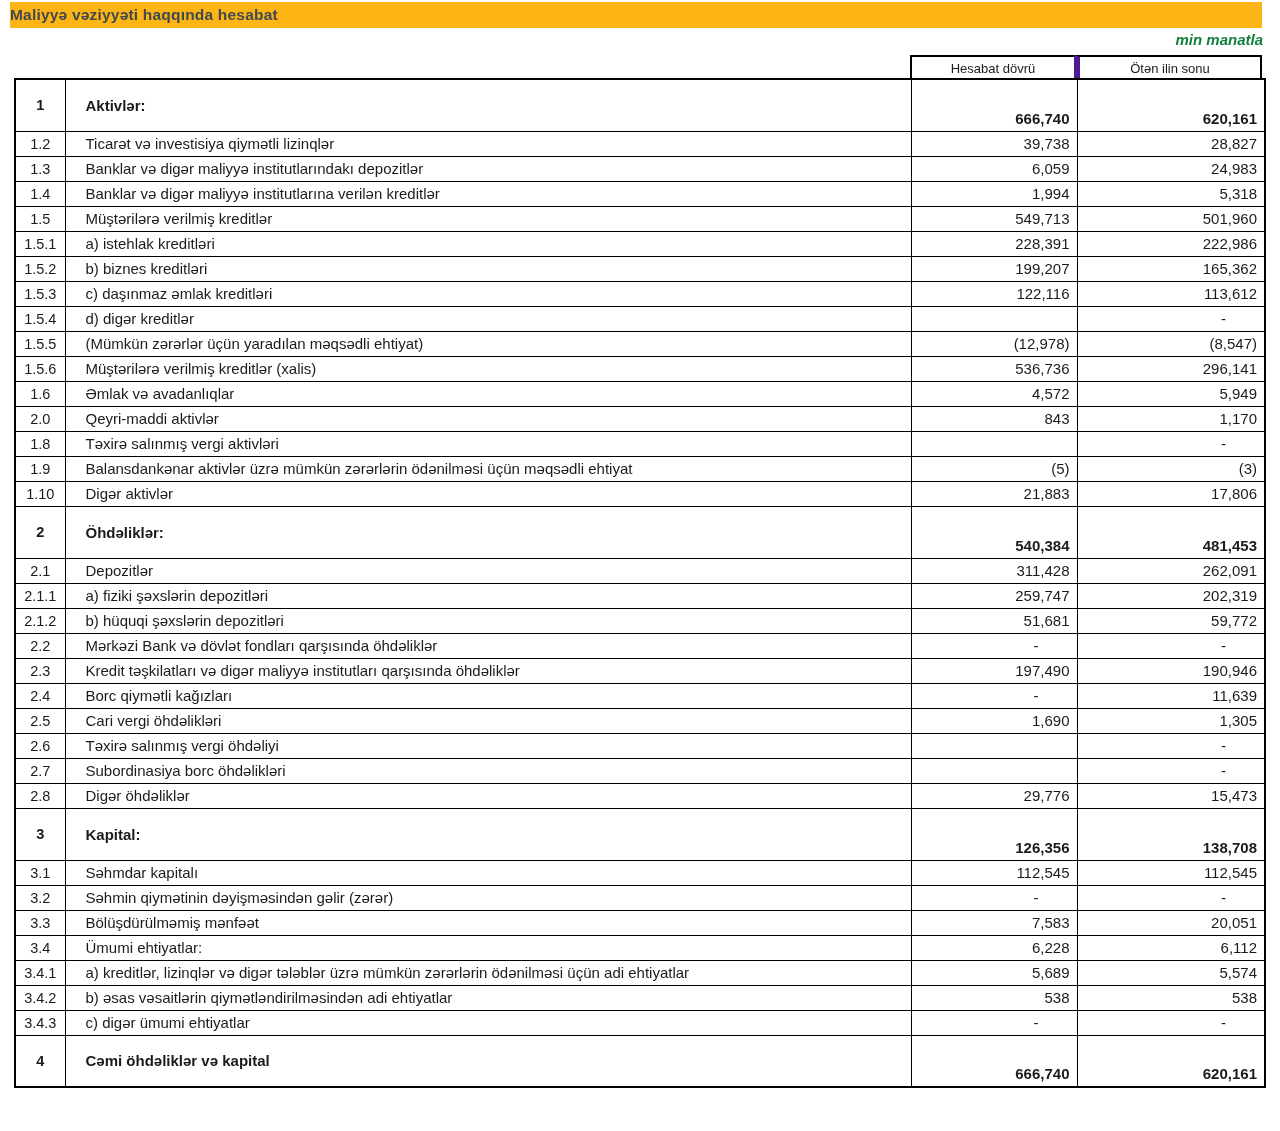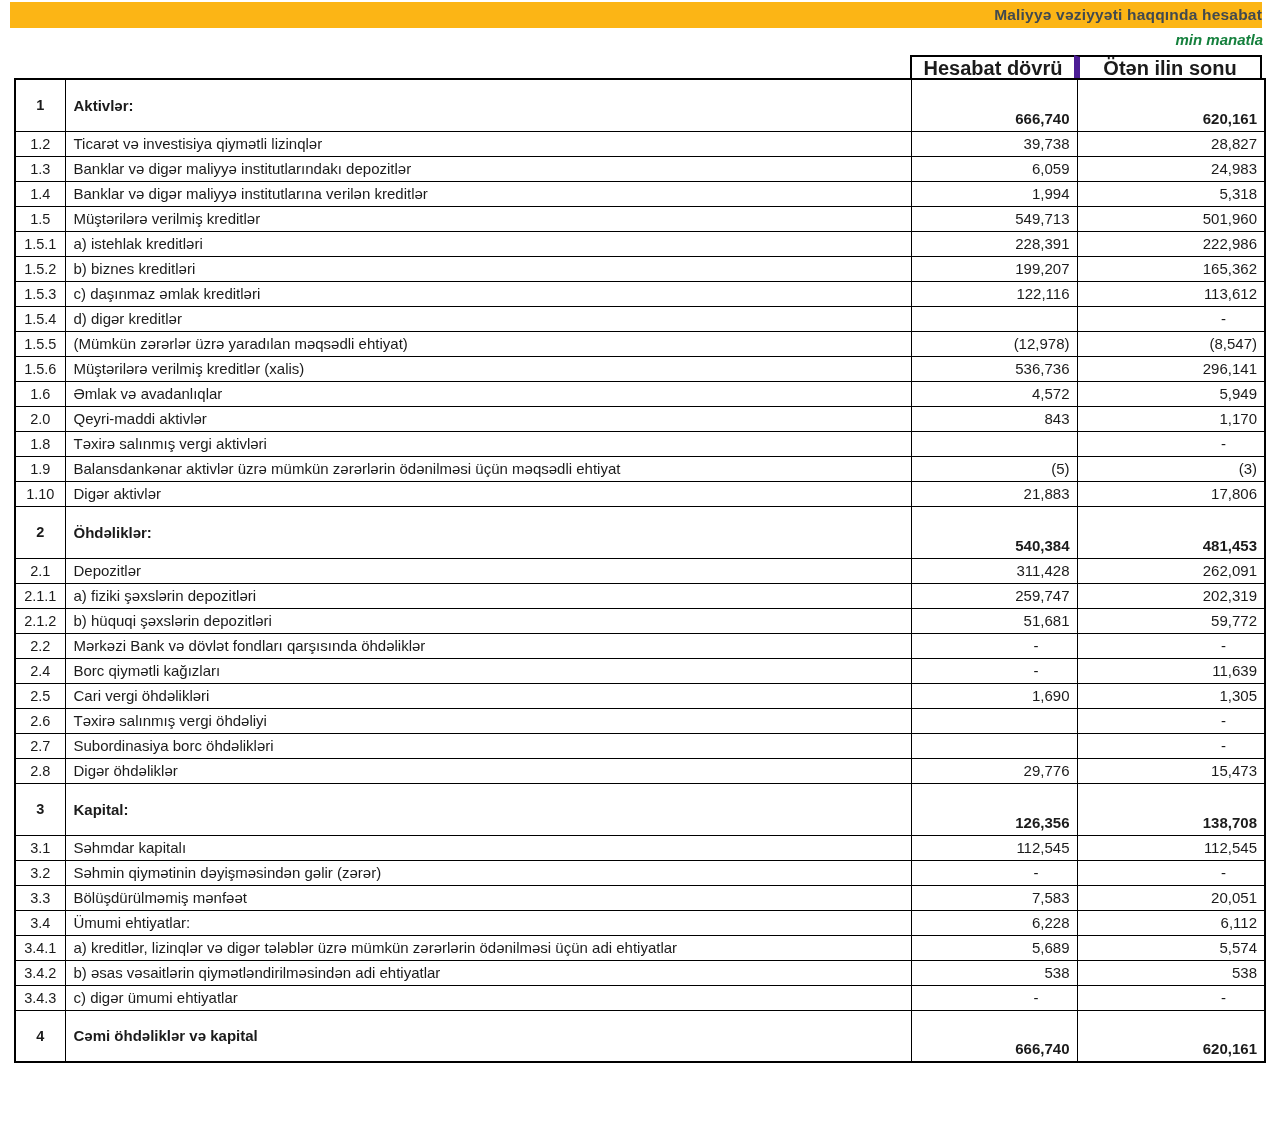"Maliyyə vəziyyəti haqqında hesabat" .title-bar { justify-content: flex-end -> flex-start }
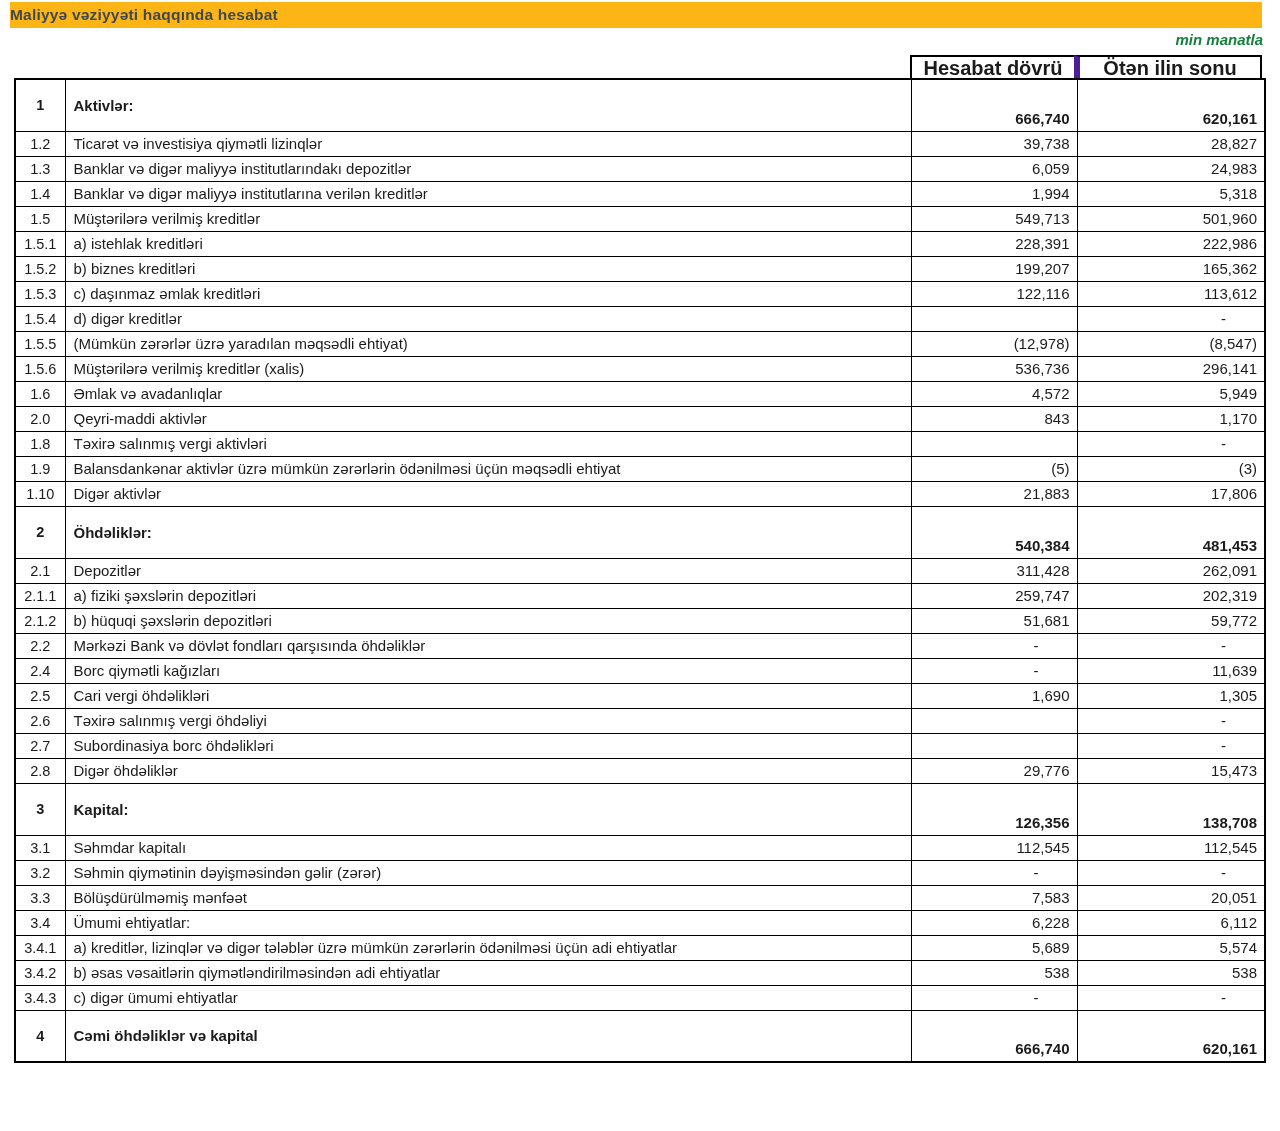"Hesabat dövrü" .col-head { font-size: 20px -> 13px; font-weight: bold -> normal }
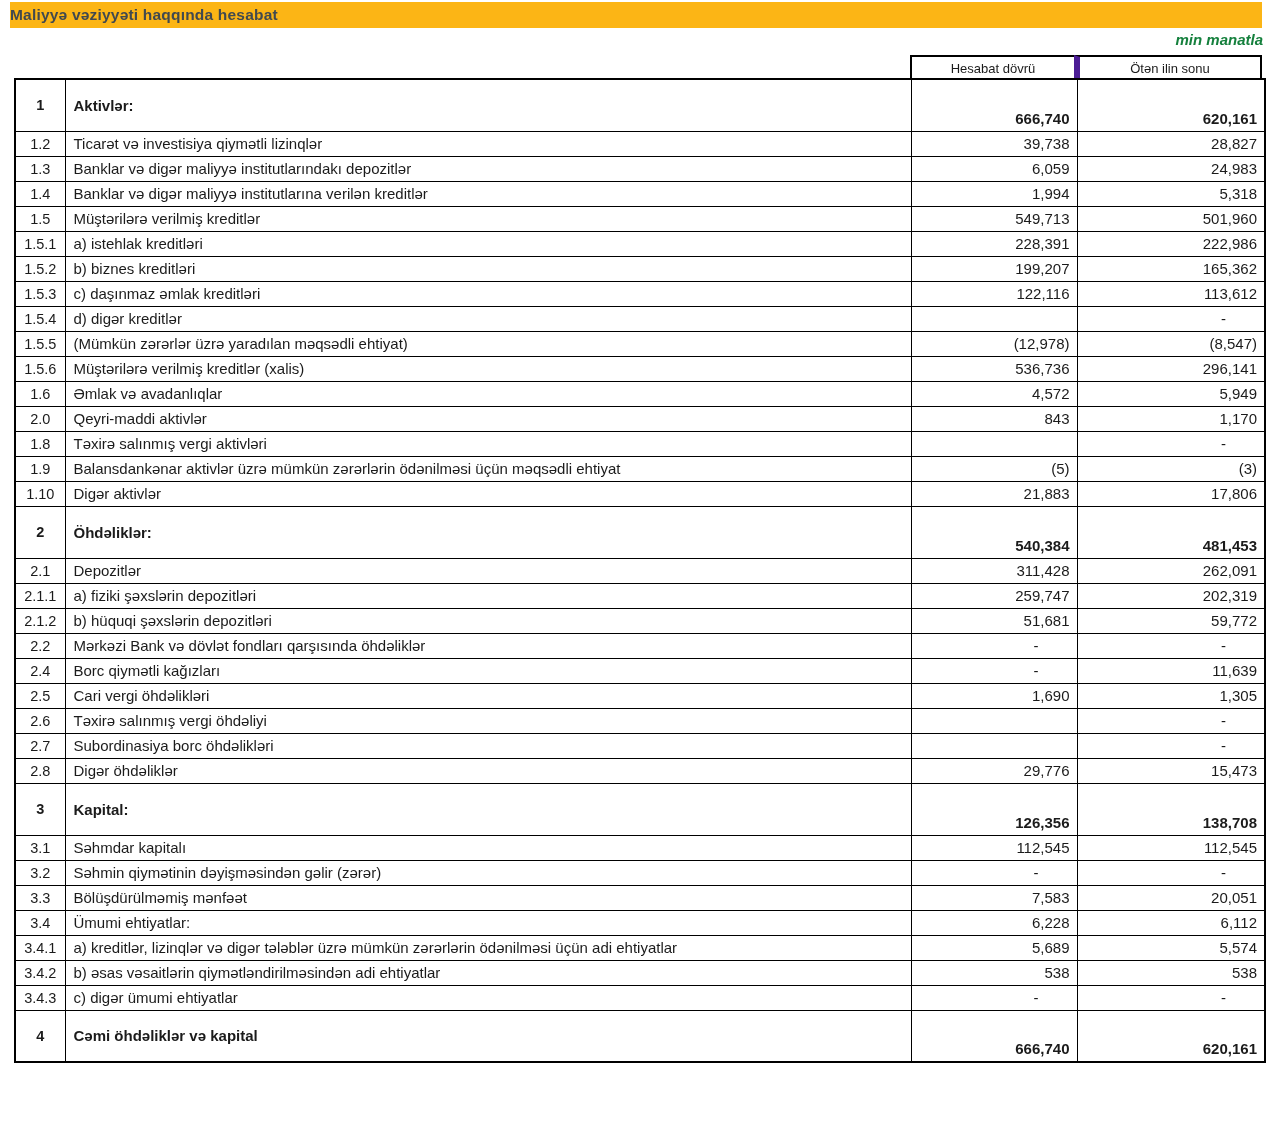"Aktivlər:" tr.row td.lbl { padding-left: 8px -> 20px }
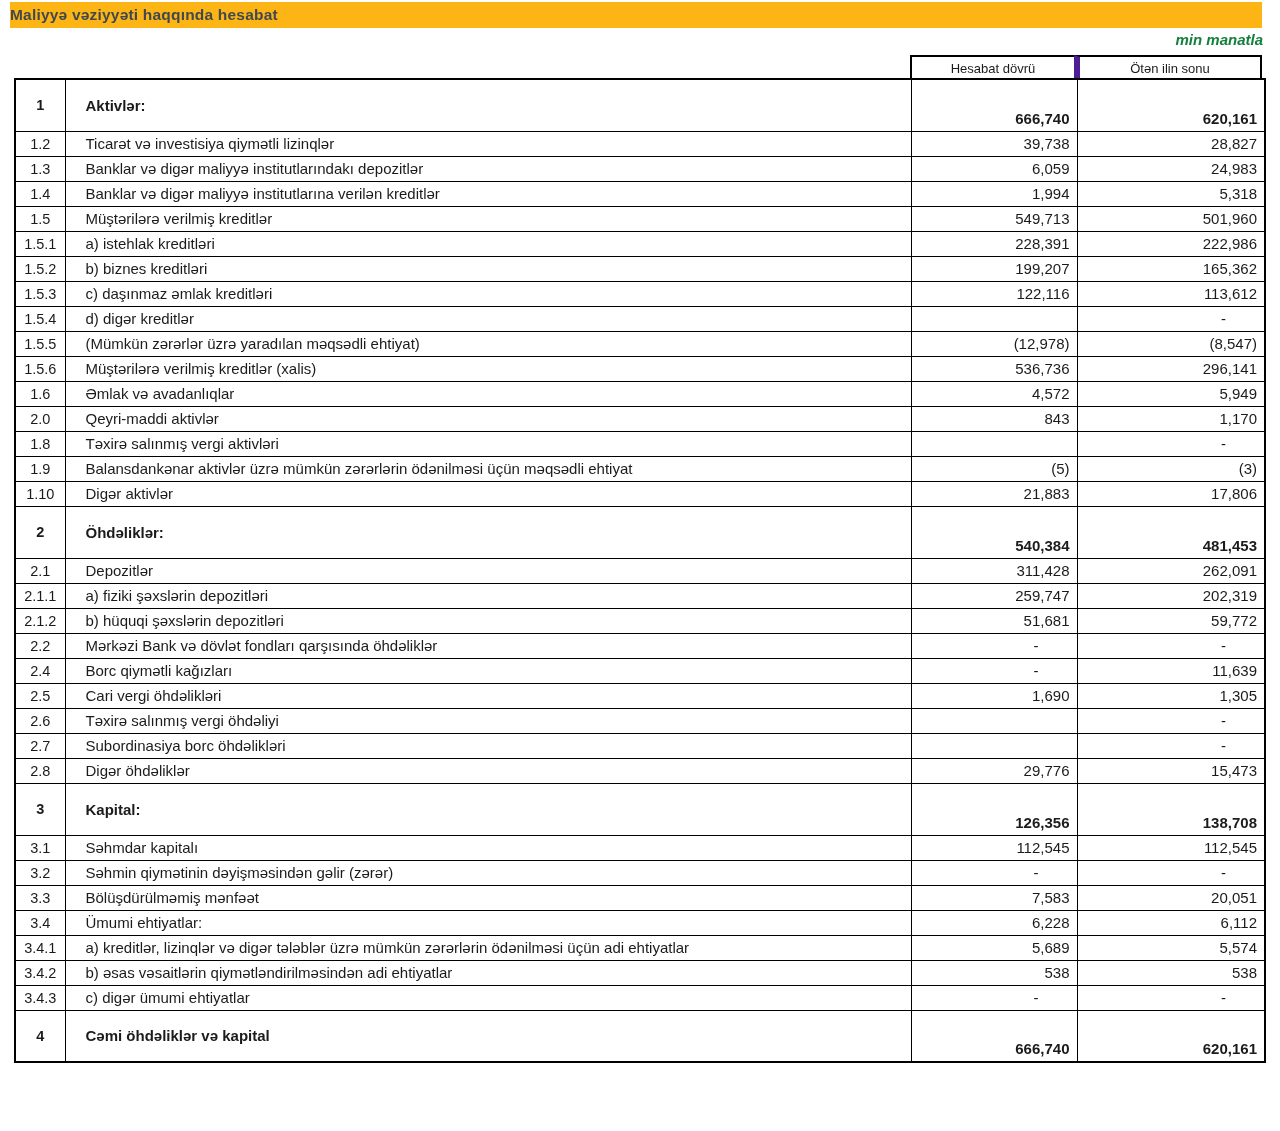"(Mümkün zərərlər üzrə yaradılan məqsədli" td.lbl { text: üzrə -> üçün }
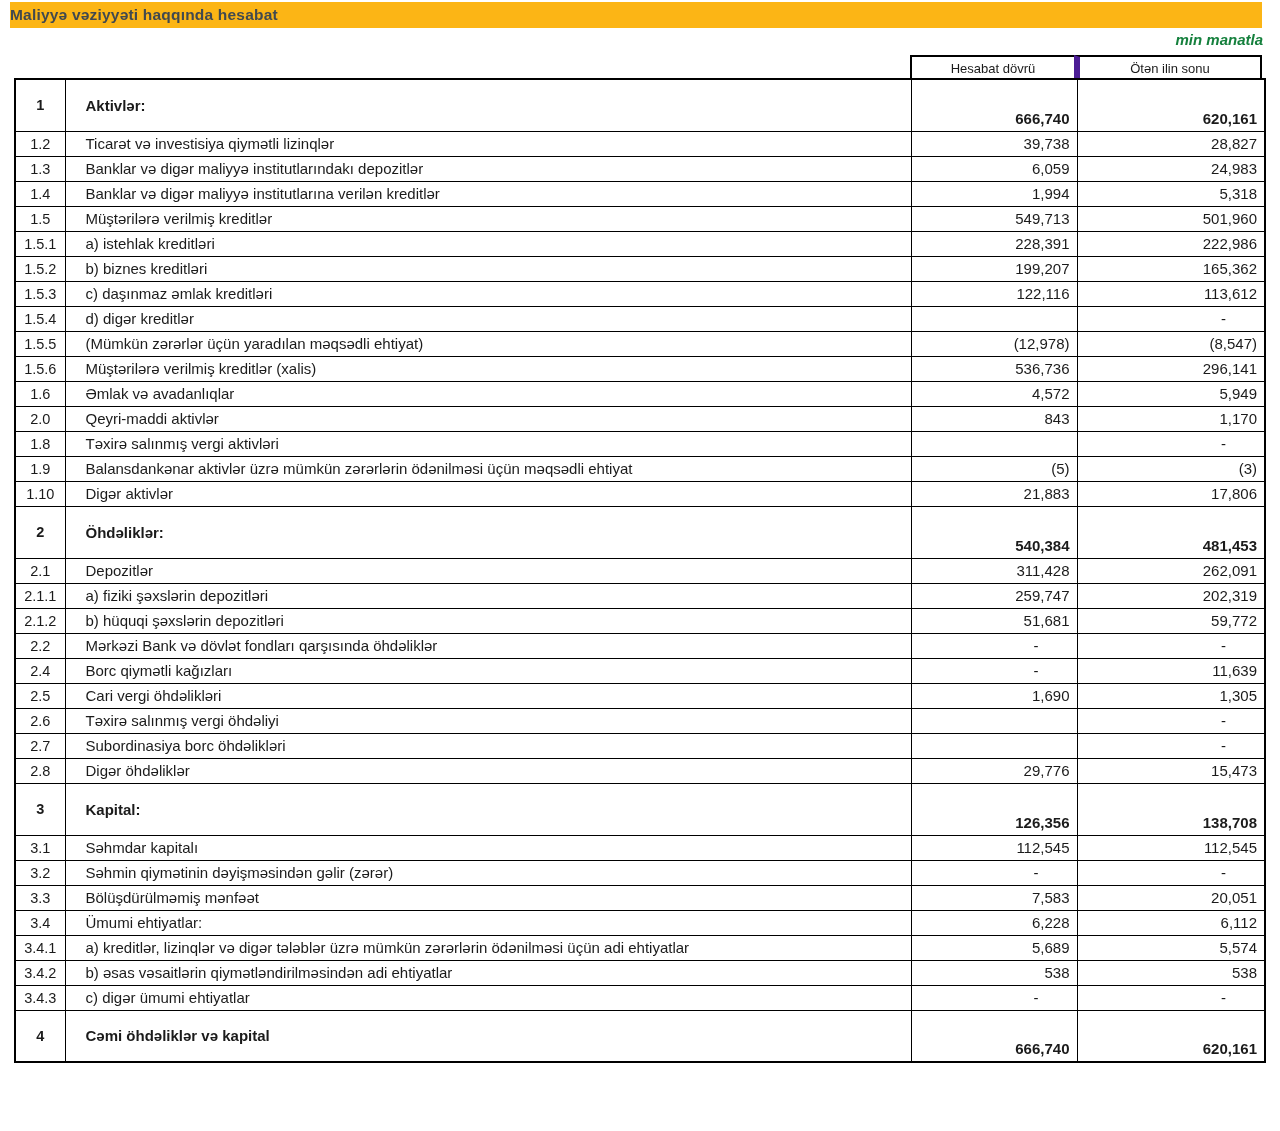"2.3" tr.row { html: none -> <tr> <td>2.3</td> <td>Kredit təşkilatları və digər maliyyə institutları qarşısında öhdəliklər</td> <td>197,490</td> <td>190,946</td> </tr> }
